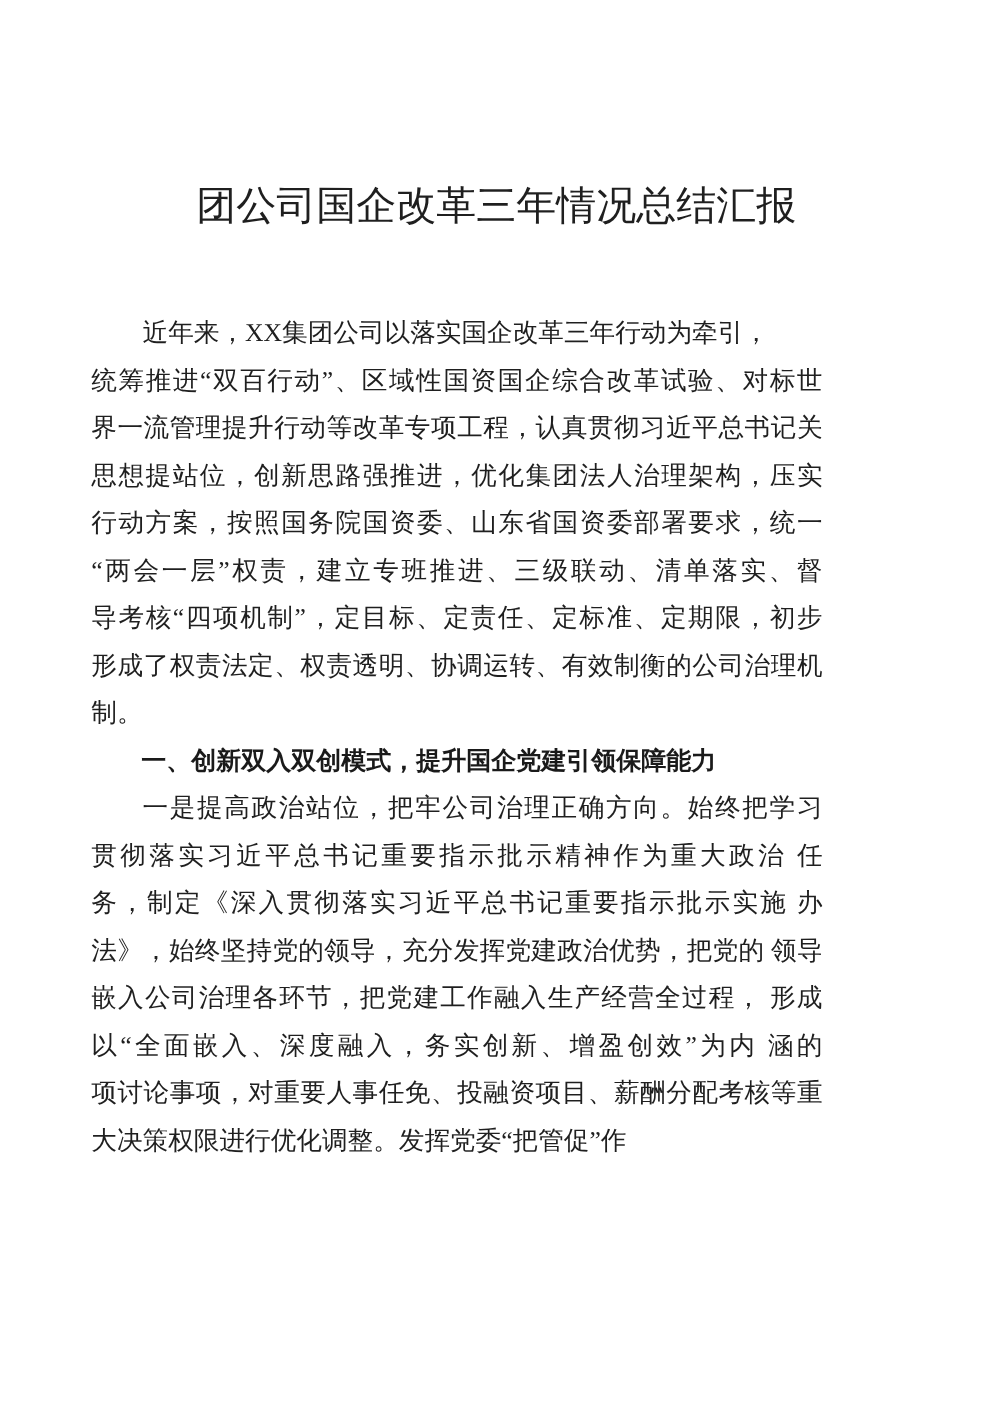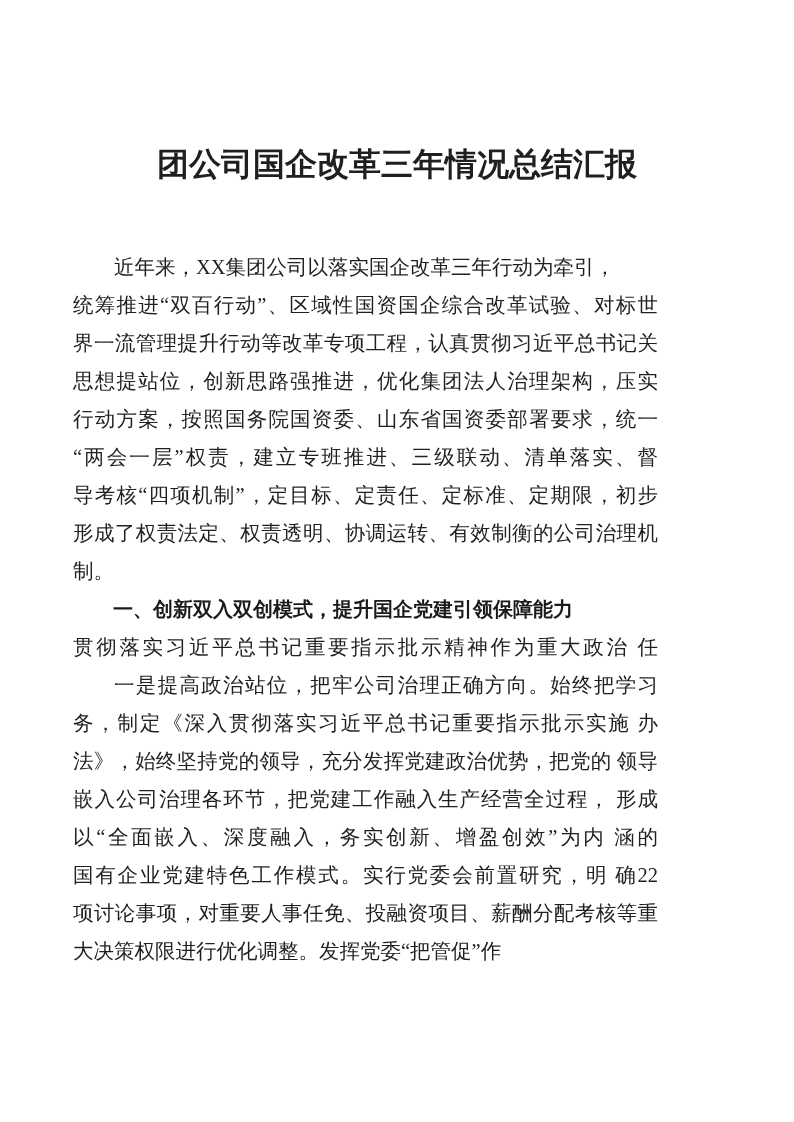"团公司国企改革三年情况总结汇报" .doc-title { font-weight: 700 -> 400 }
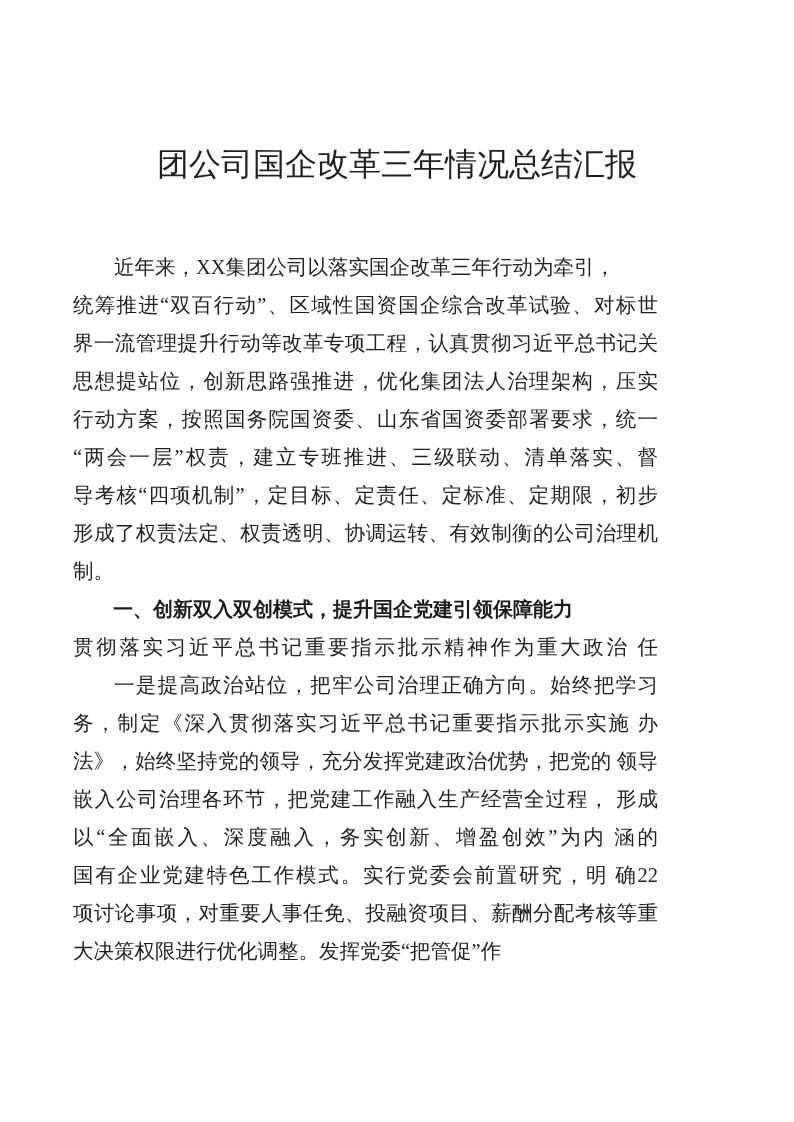"贯彻落实习近平总书记重要指示批示精神作为重大政治 任" div.line { order: before "一是提高政治站位，把牢公司治理正确方向。始终把学习" -> after "一是提高政治站位，把牢公司治理正确方向。始终把学习" }
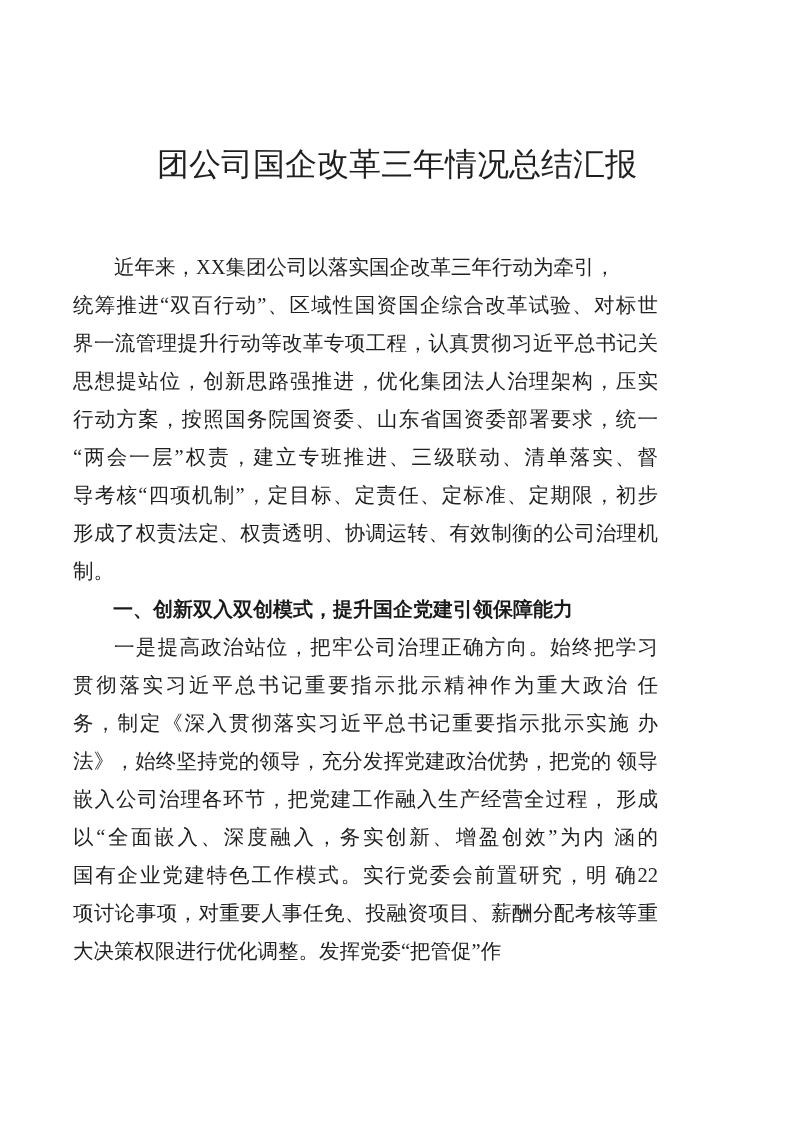"国有企业党建特色工作模式。实行党委会前置研究，明 确22" div.line { html: <div>国有企业党建特色工作模式。实行党委会前置研究，明 确22</div> -> none }
